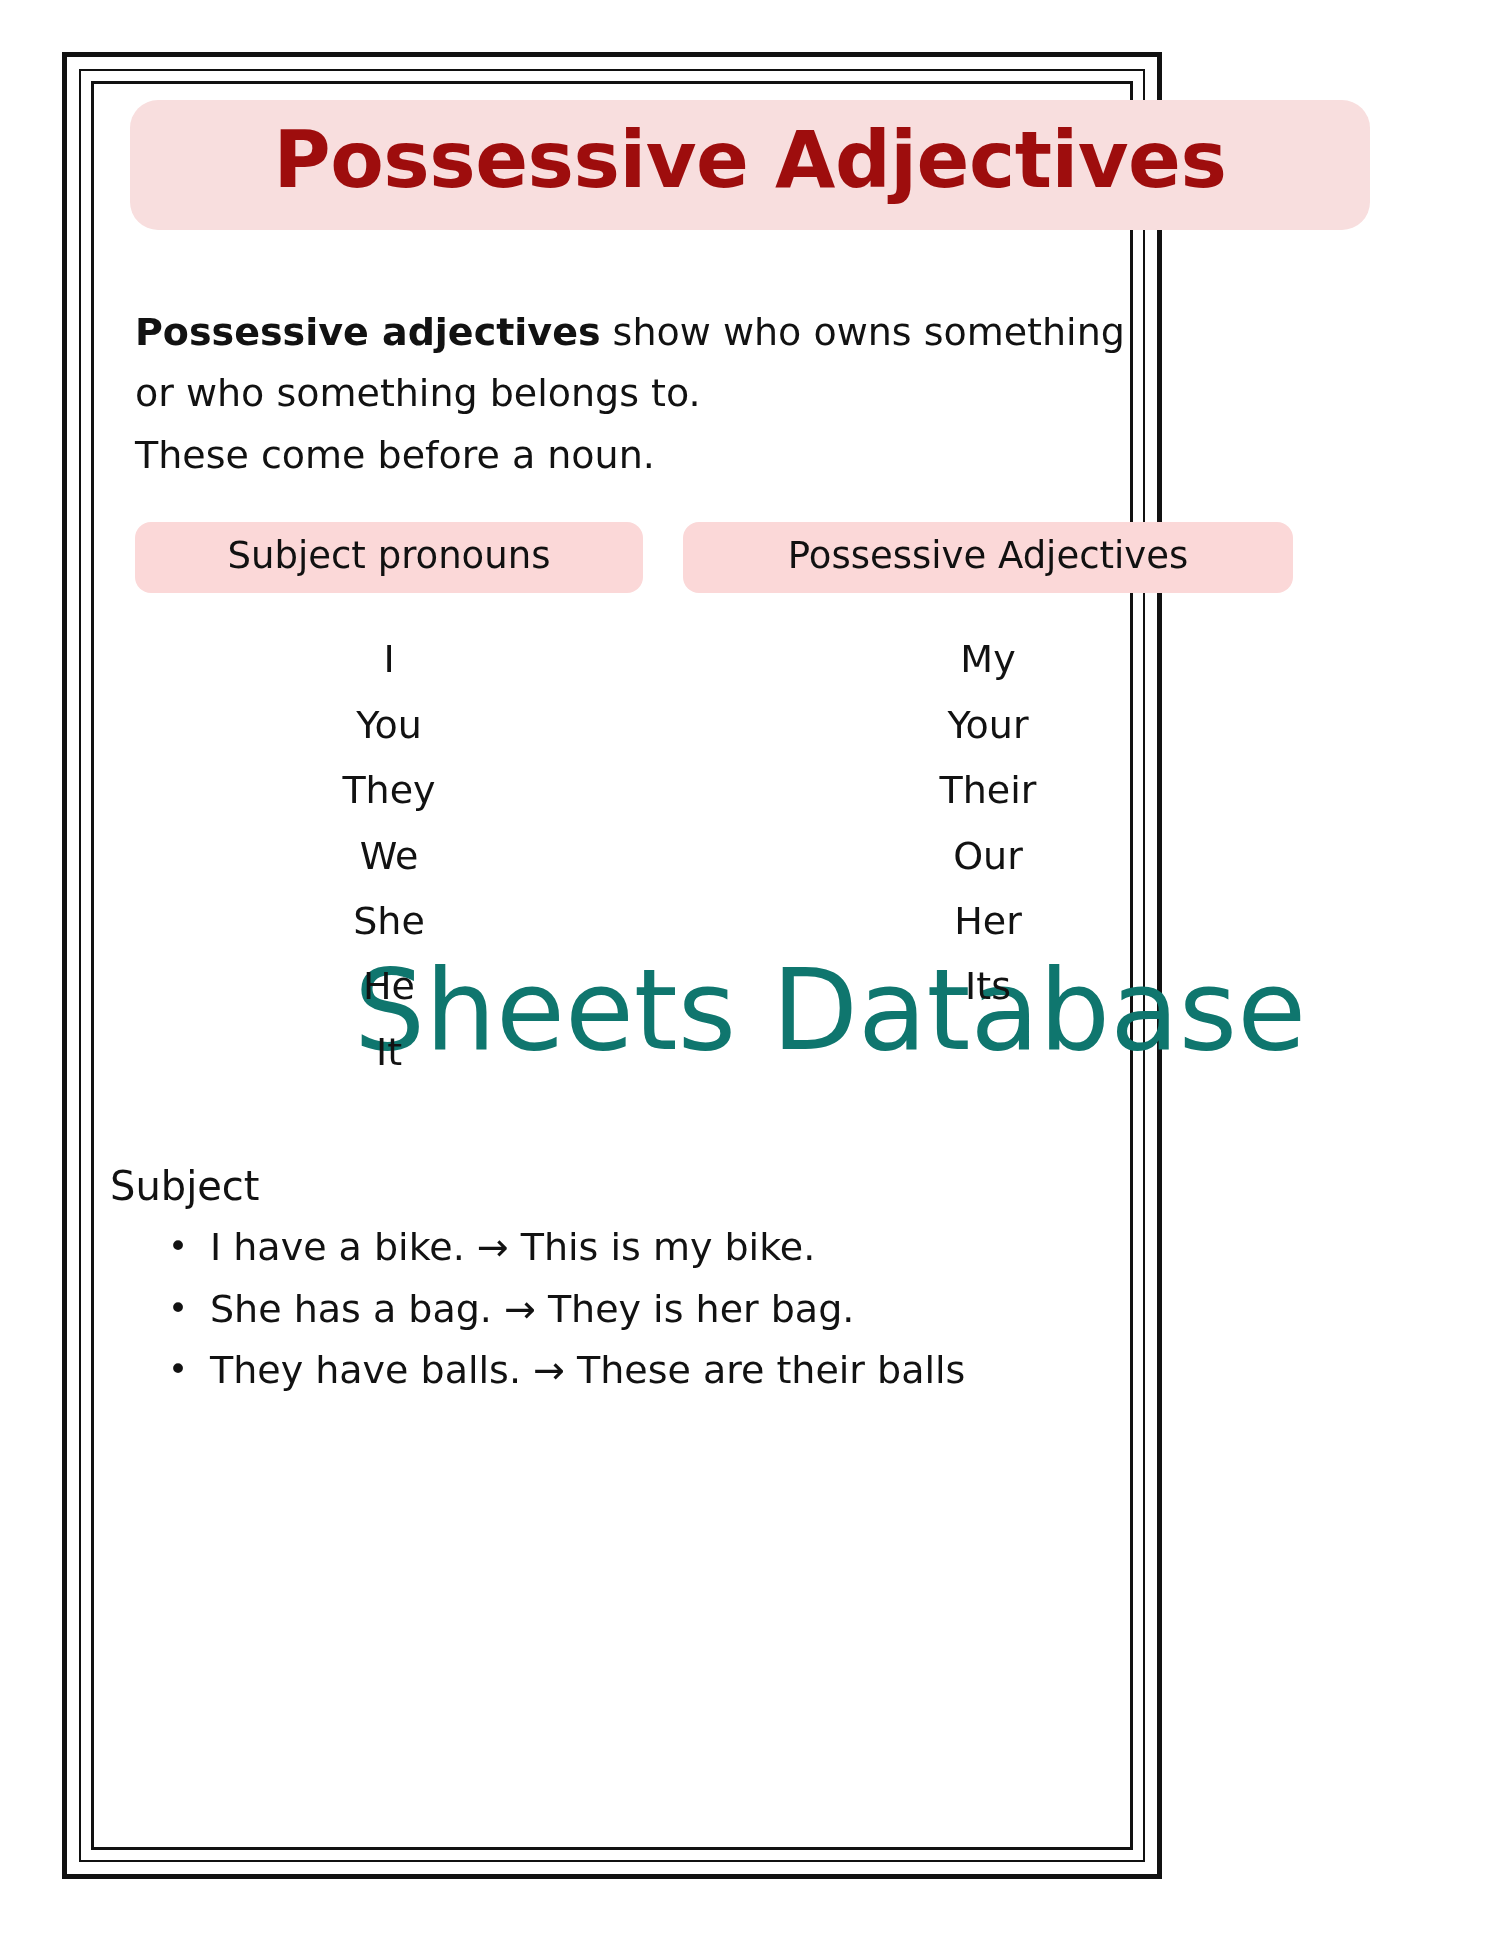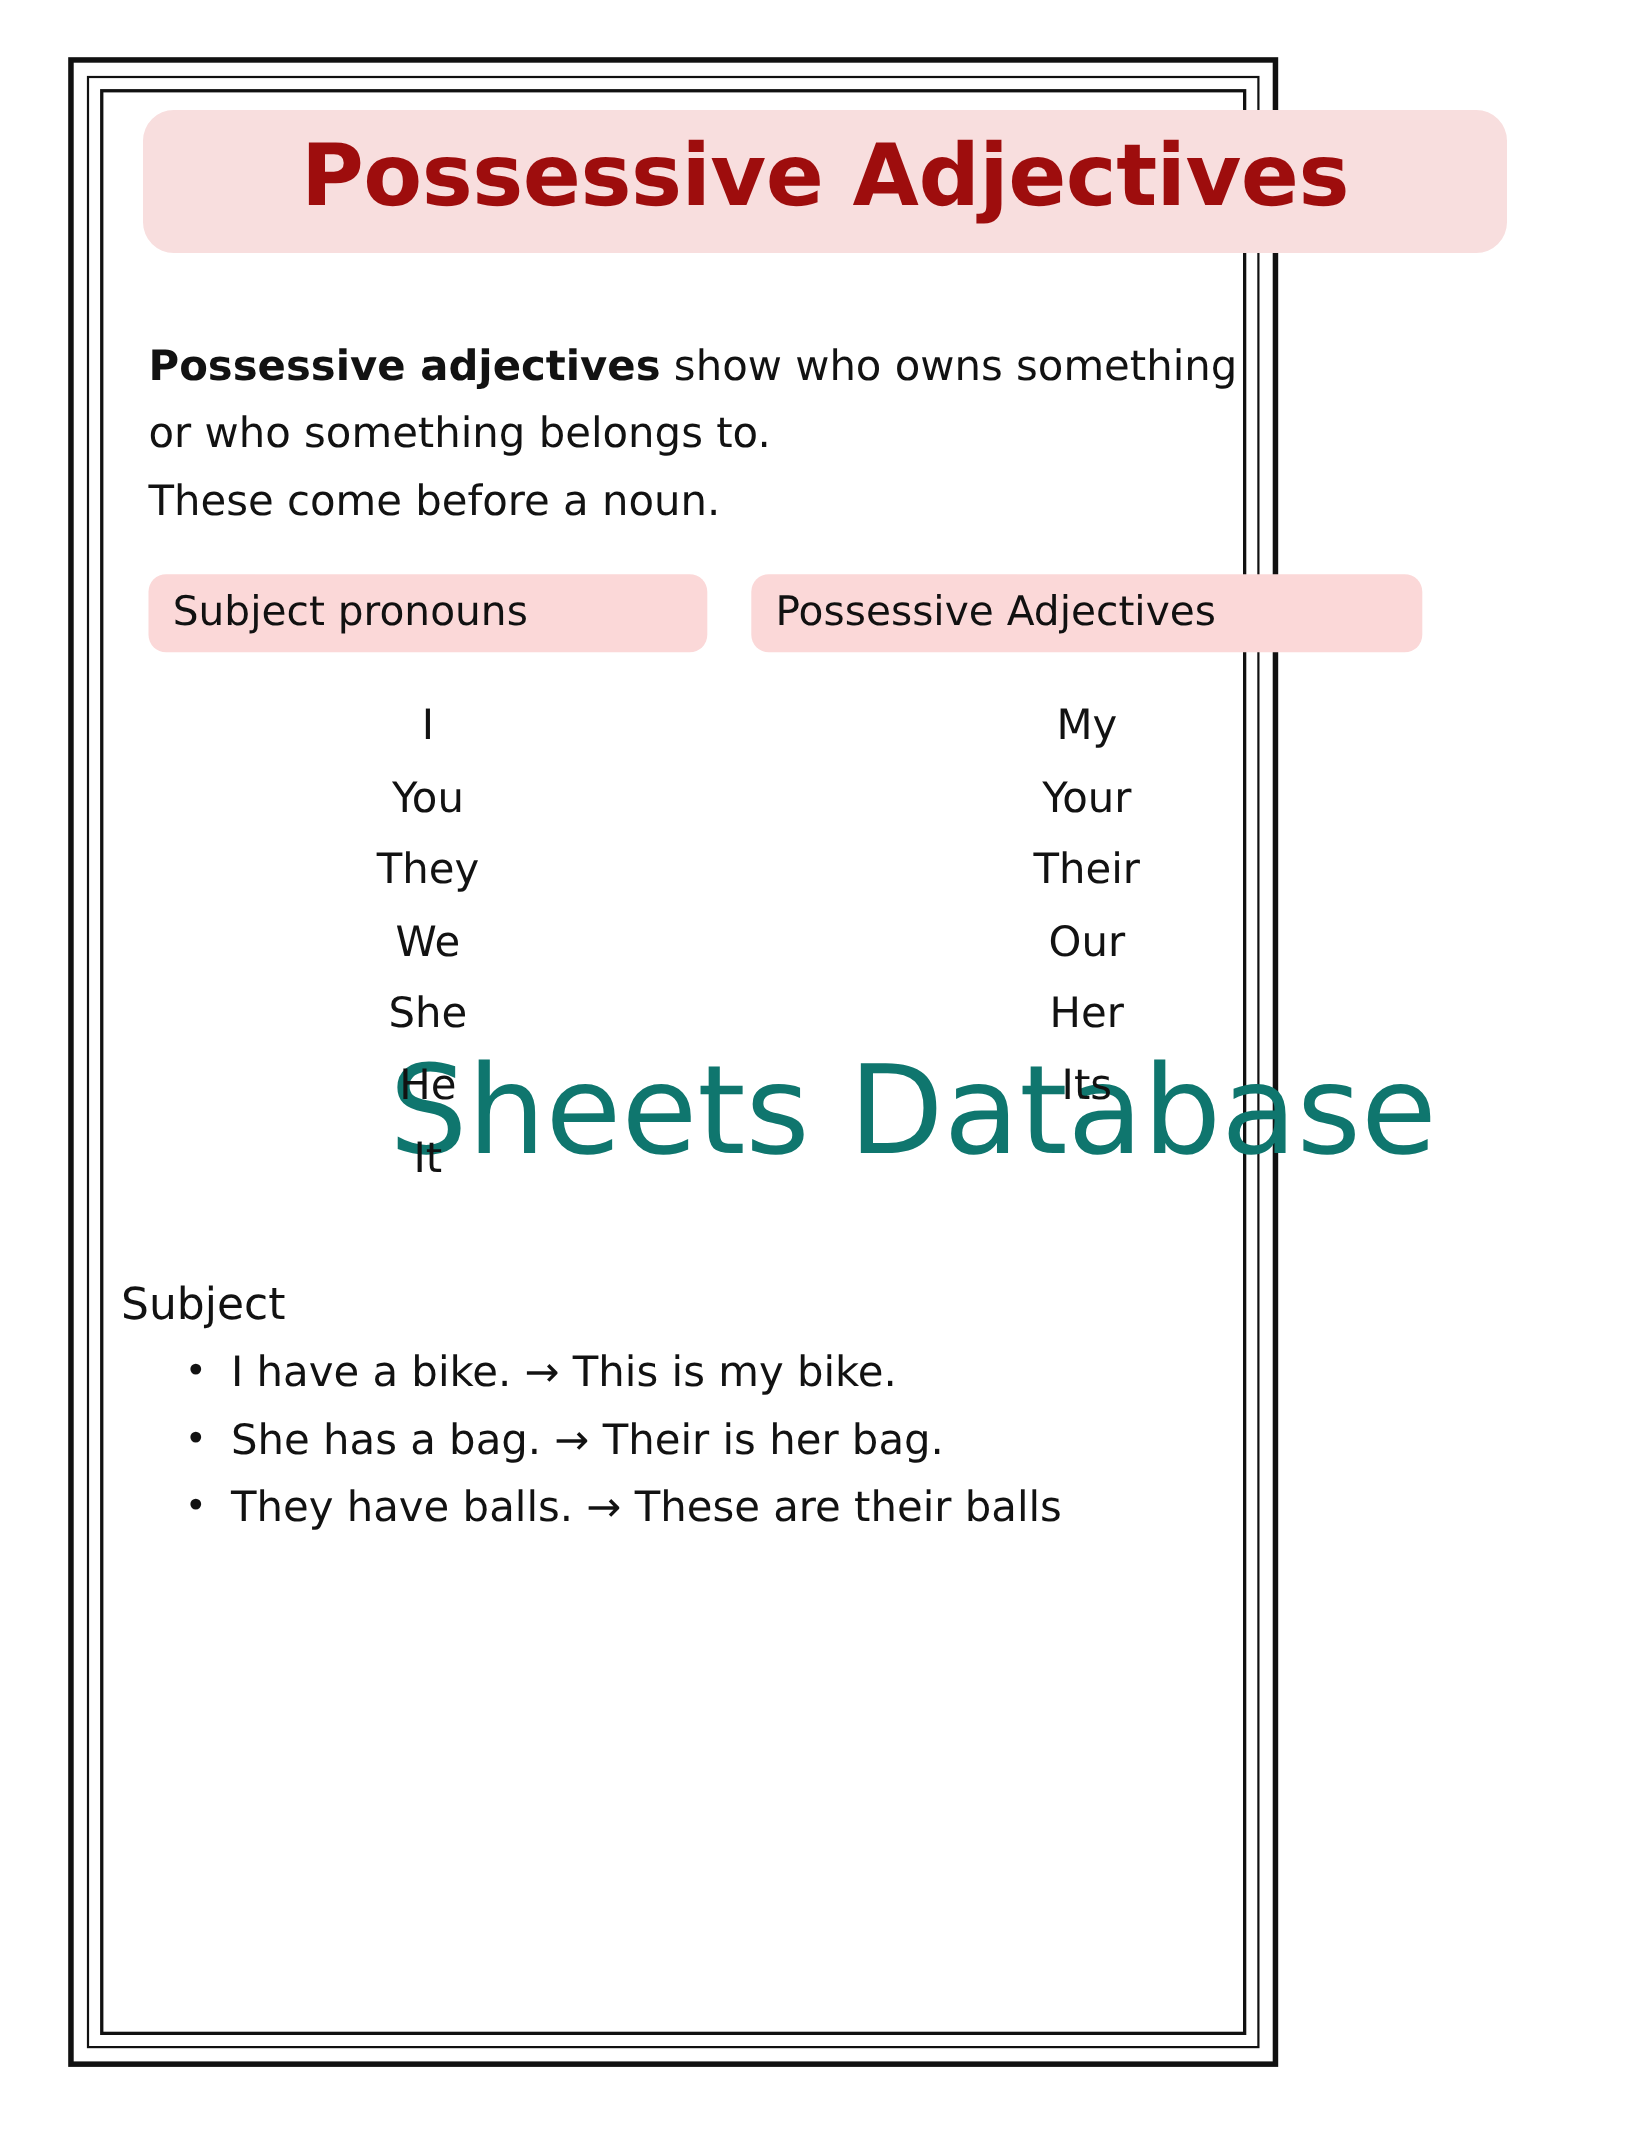"Subject pronouns" .pill { text-align: left -> center }
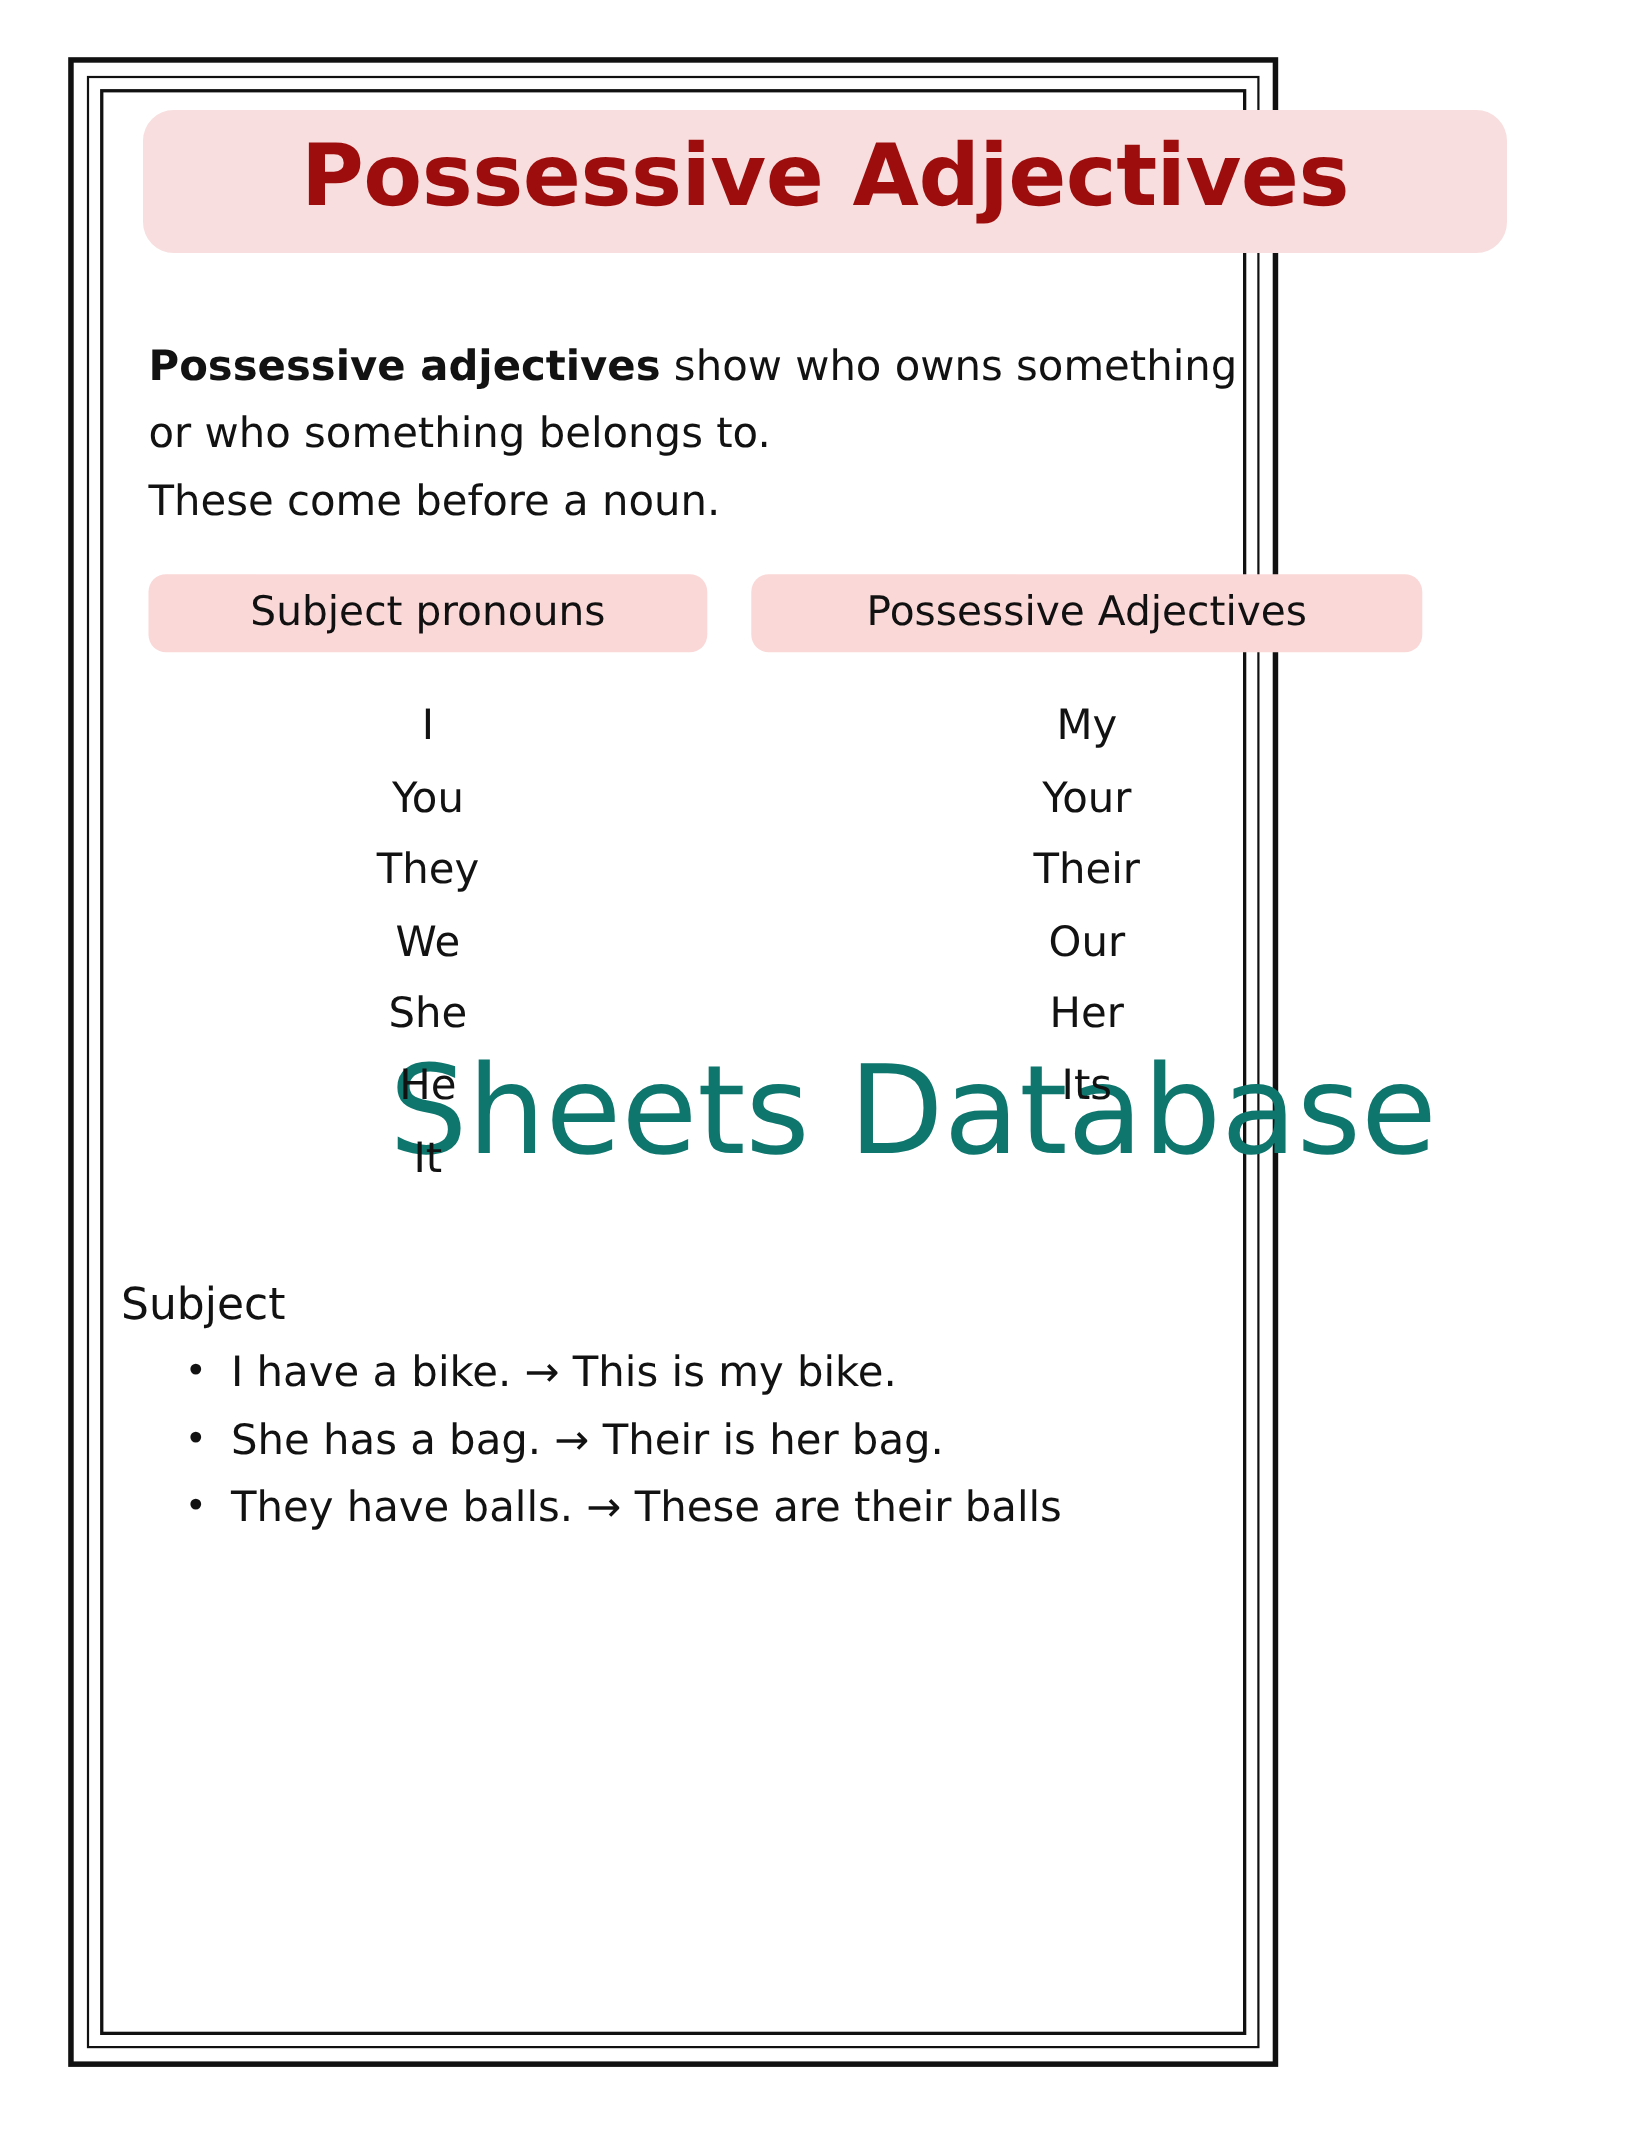"She has a bag. →" span { text: Their -> They }
